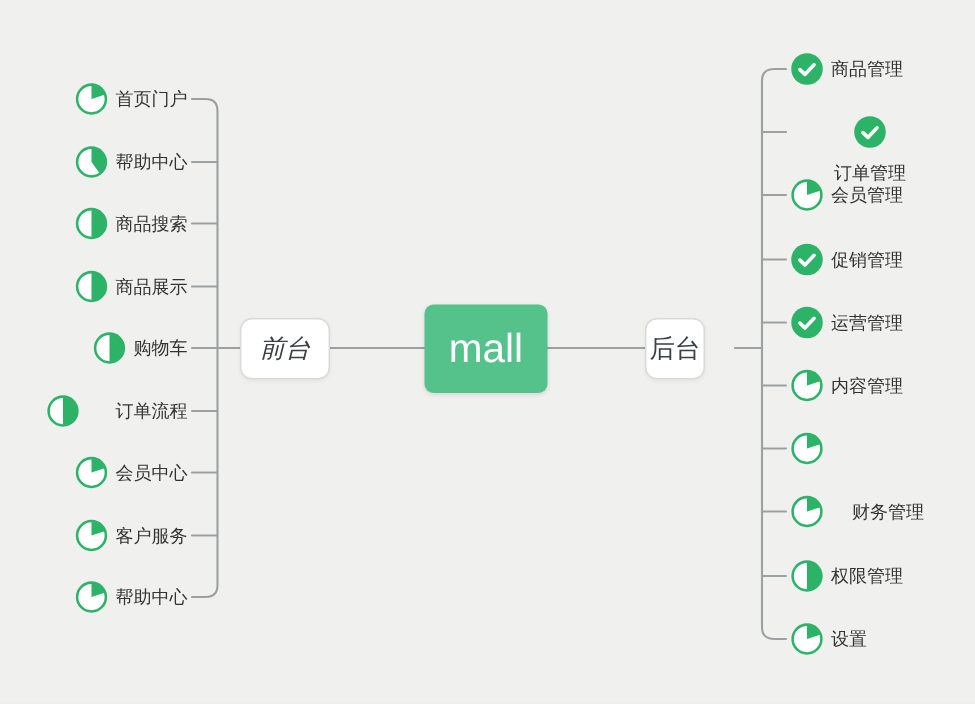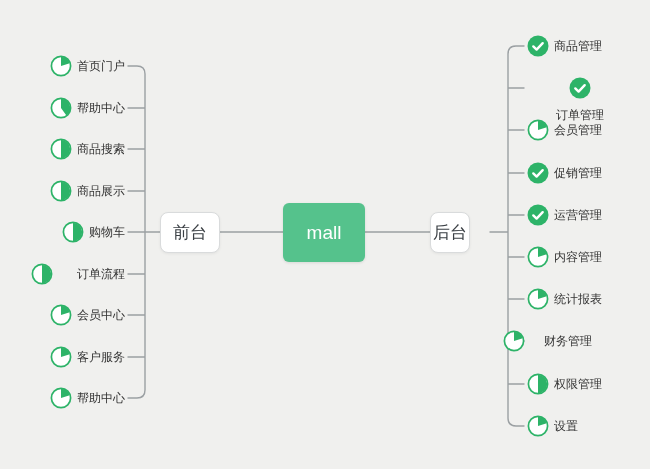"前台" div.node { font-style: none -> italic }
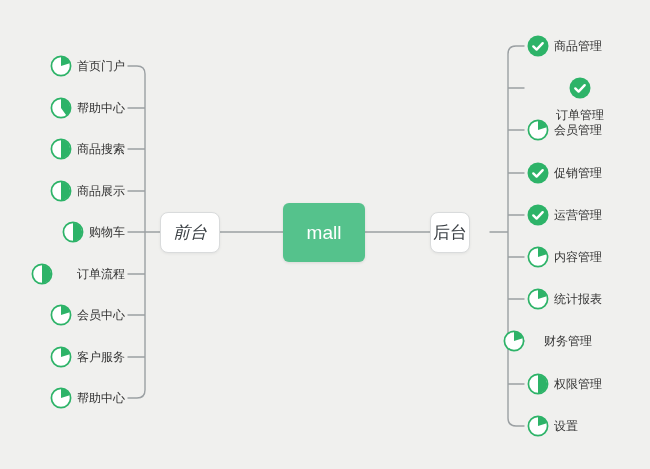"mall" .node-center { font-size: 19px -> 27px }
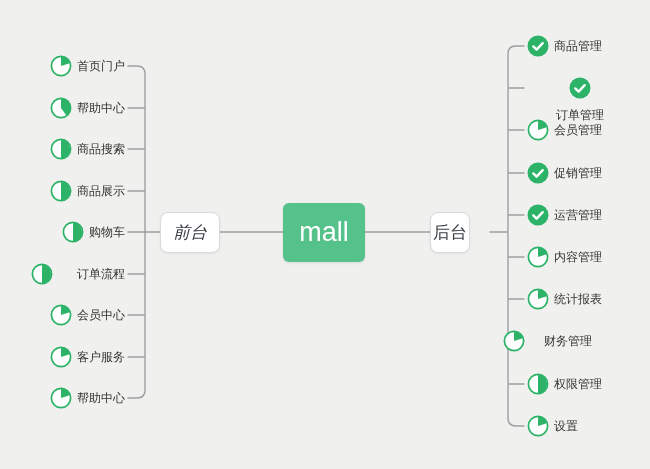"统计报表" span.item-label { html: <span>统计报表</span> -> none }
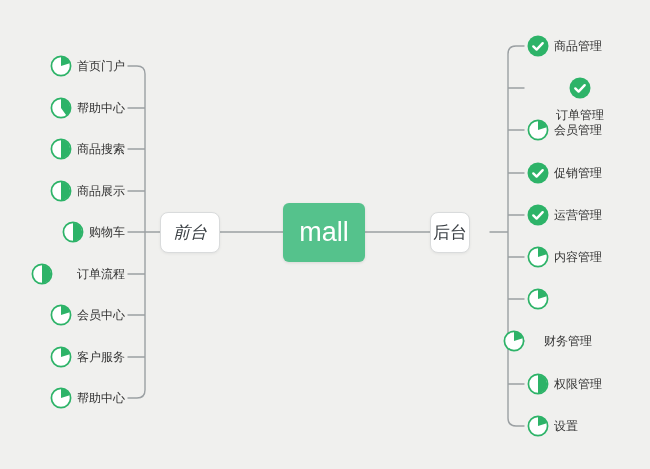"财务管理" div.item-row { left: 503px -> 527px }
